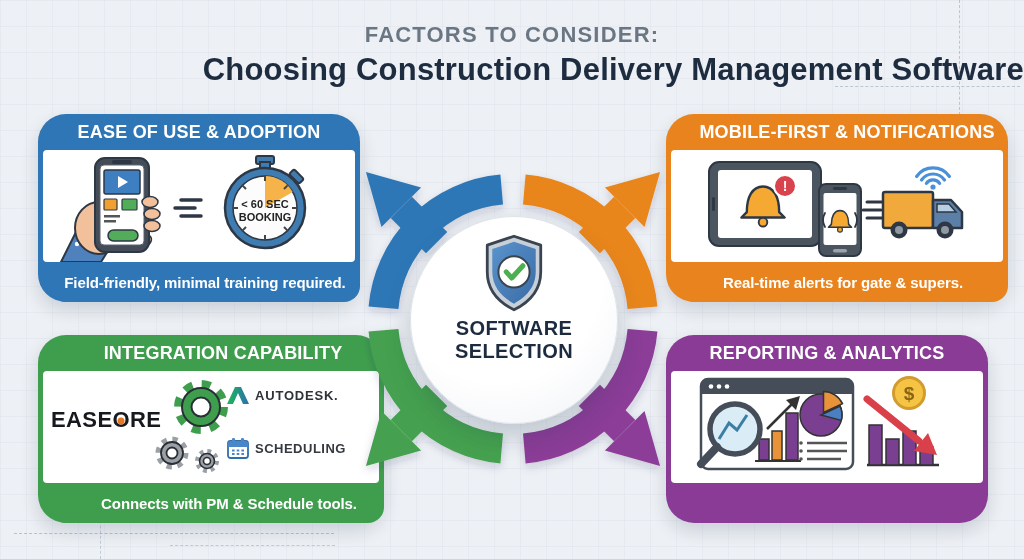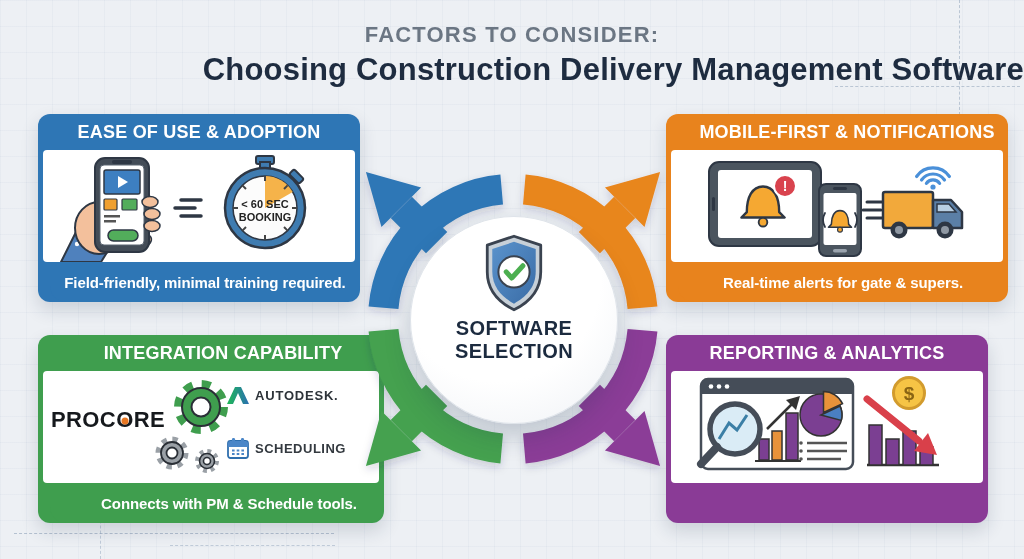"EASE OF USE & ADOPTION" .card { border-radius: 12px -> 28px }
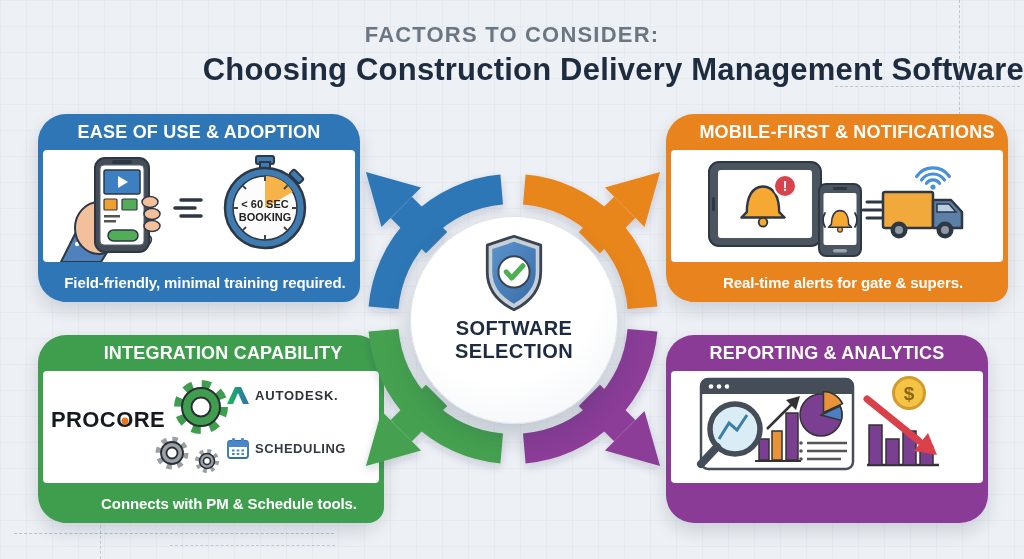"PROC" span { text: PROC -> EASE }
